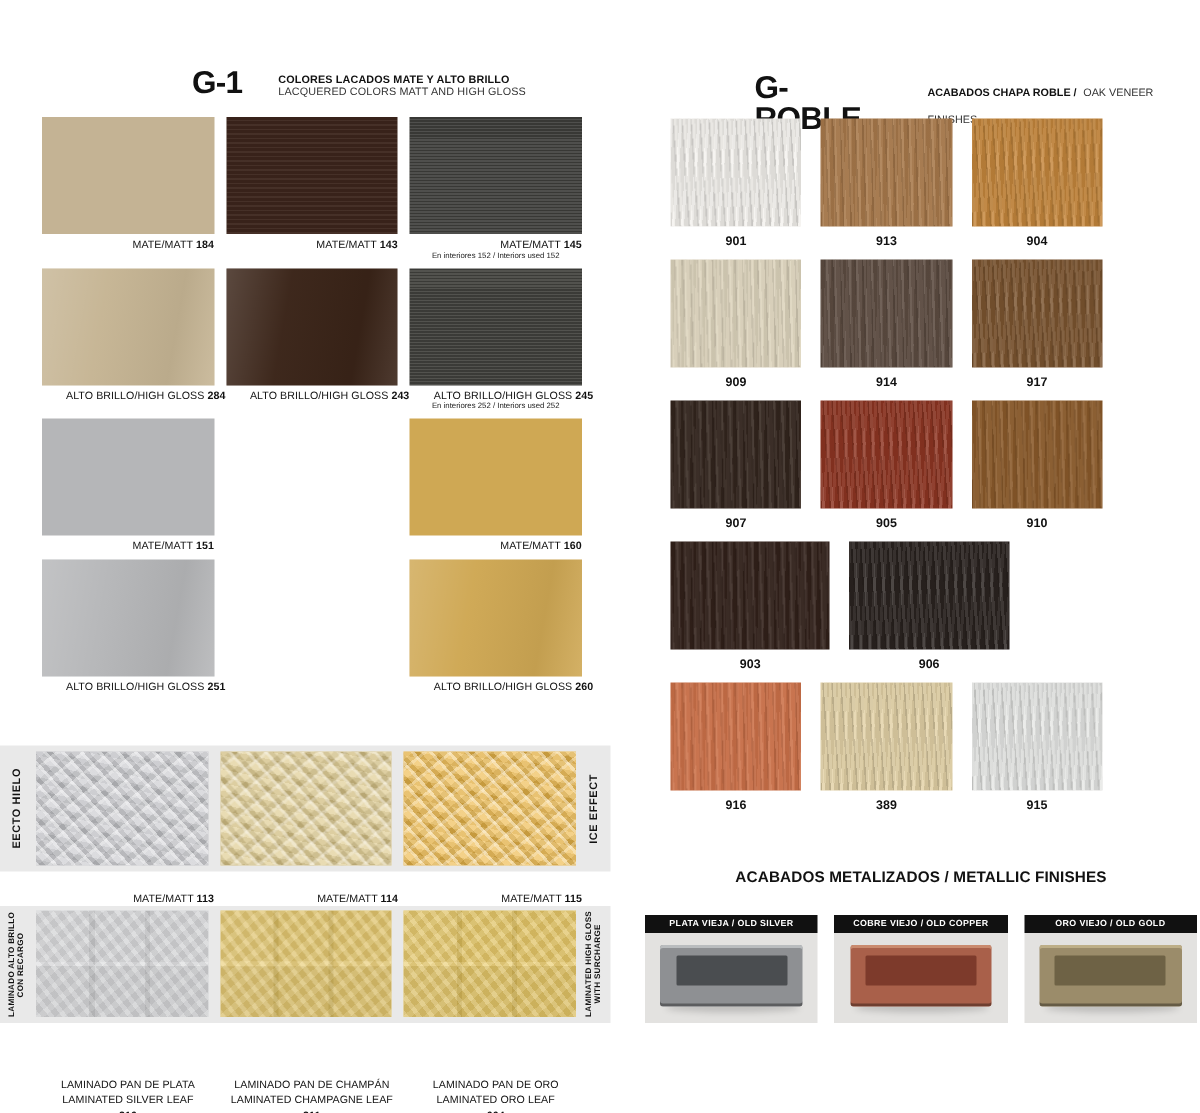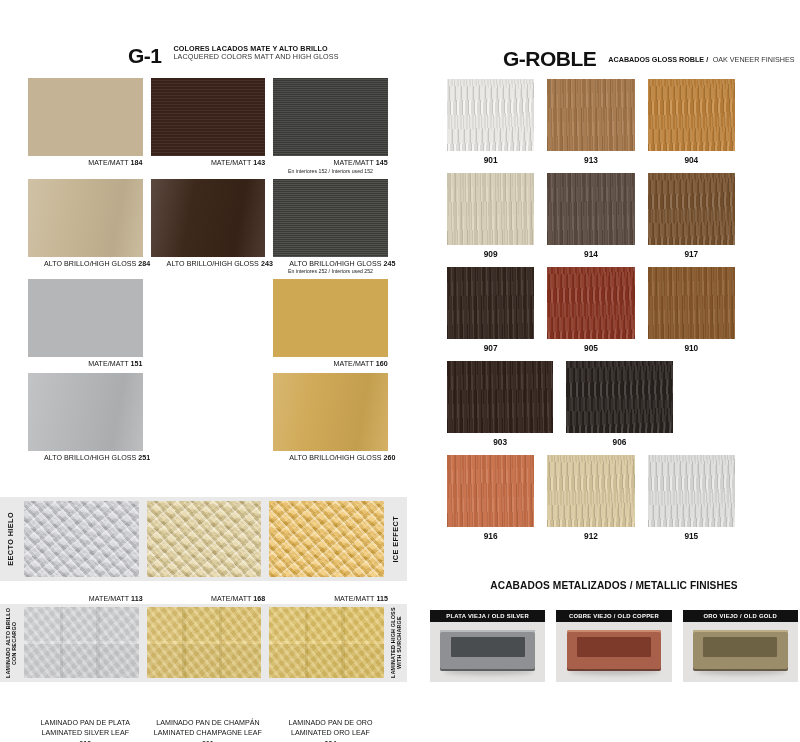"G-1" .sec-head { align-items: flex-start -> flex-end; gap: 12px -> 24px }
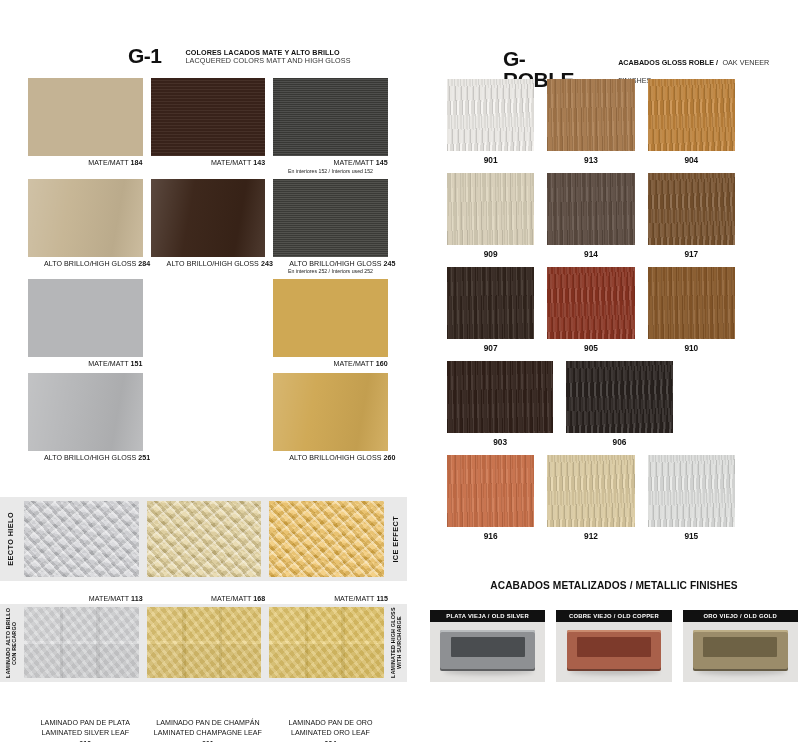"ACABADOS GLOSS ROBLE /" span { text: GLOSS -> CHAPA }
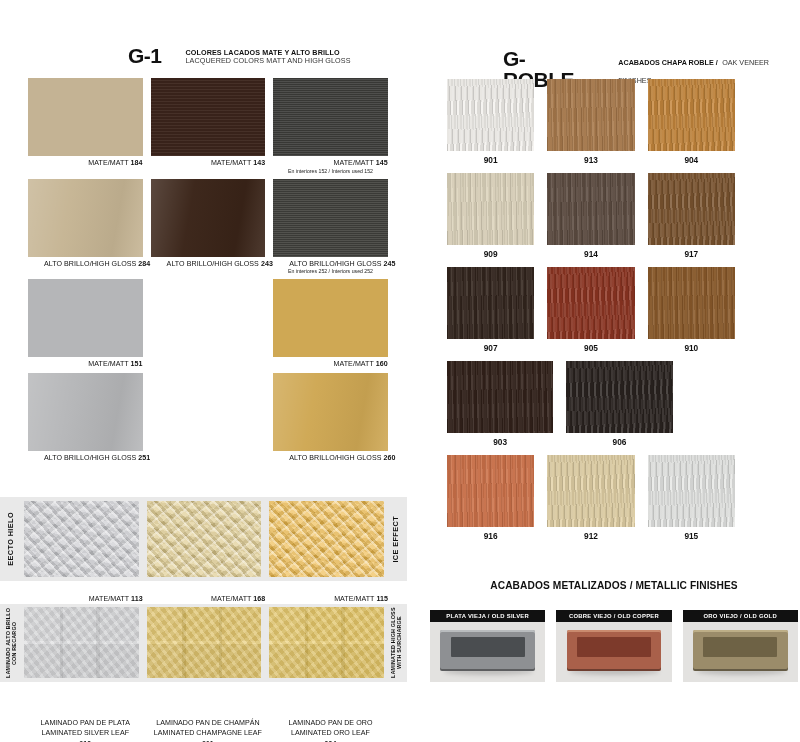"912" div.ocap { text: 912 -> 389 }
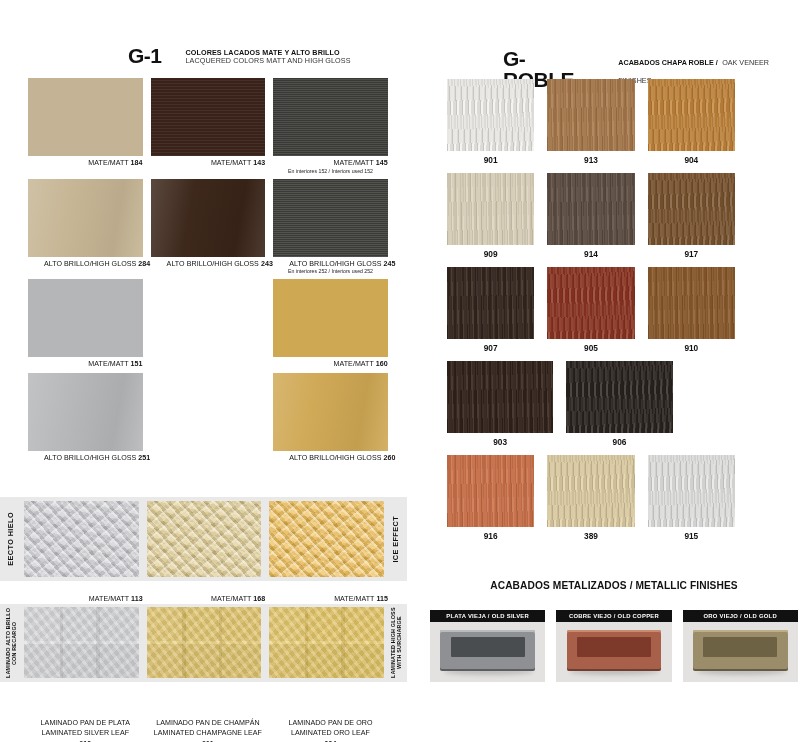"168" b { text: 168 -> 114 }
